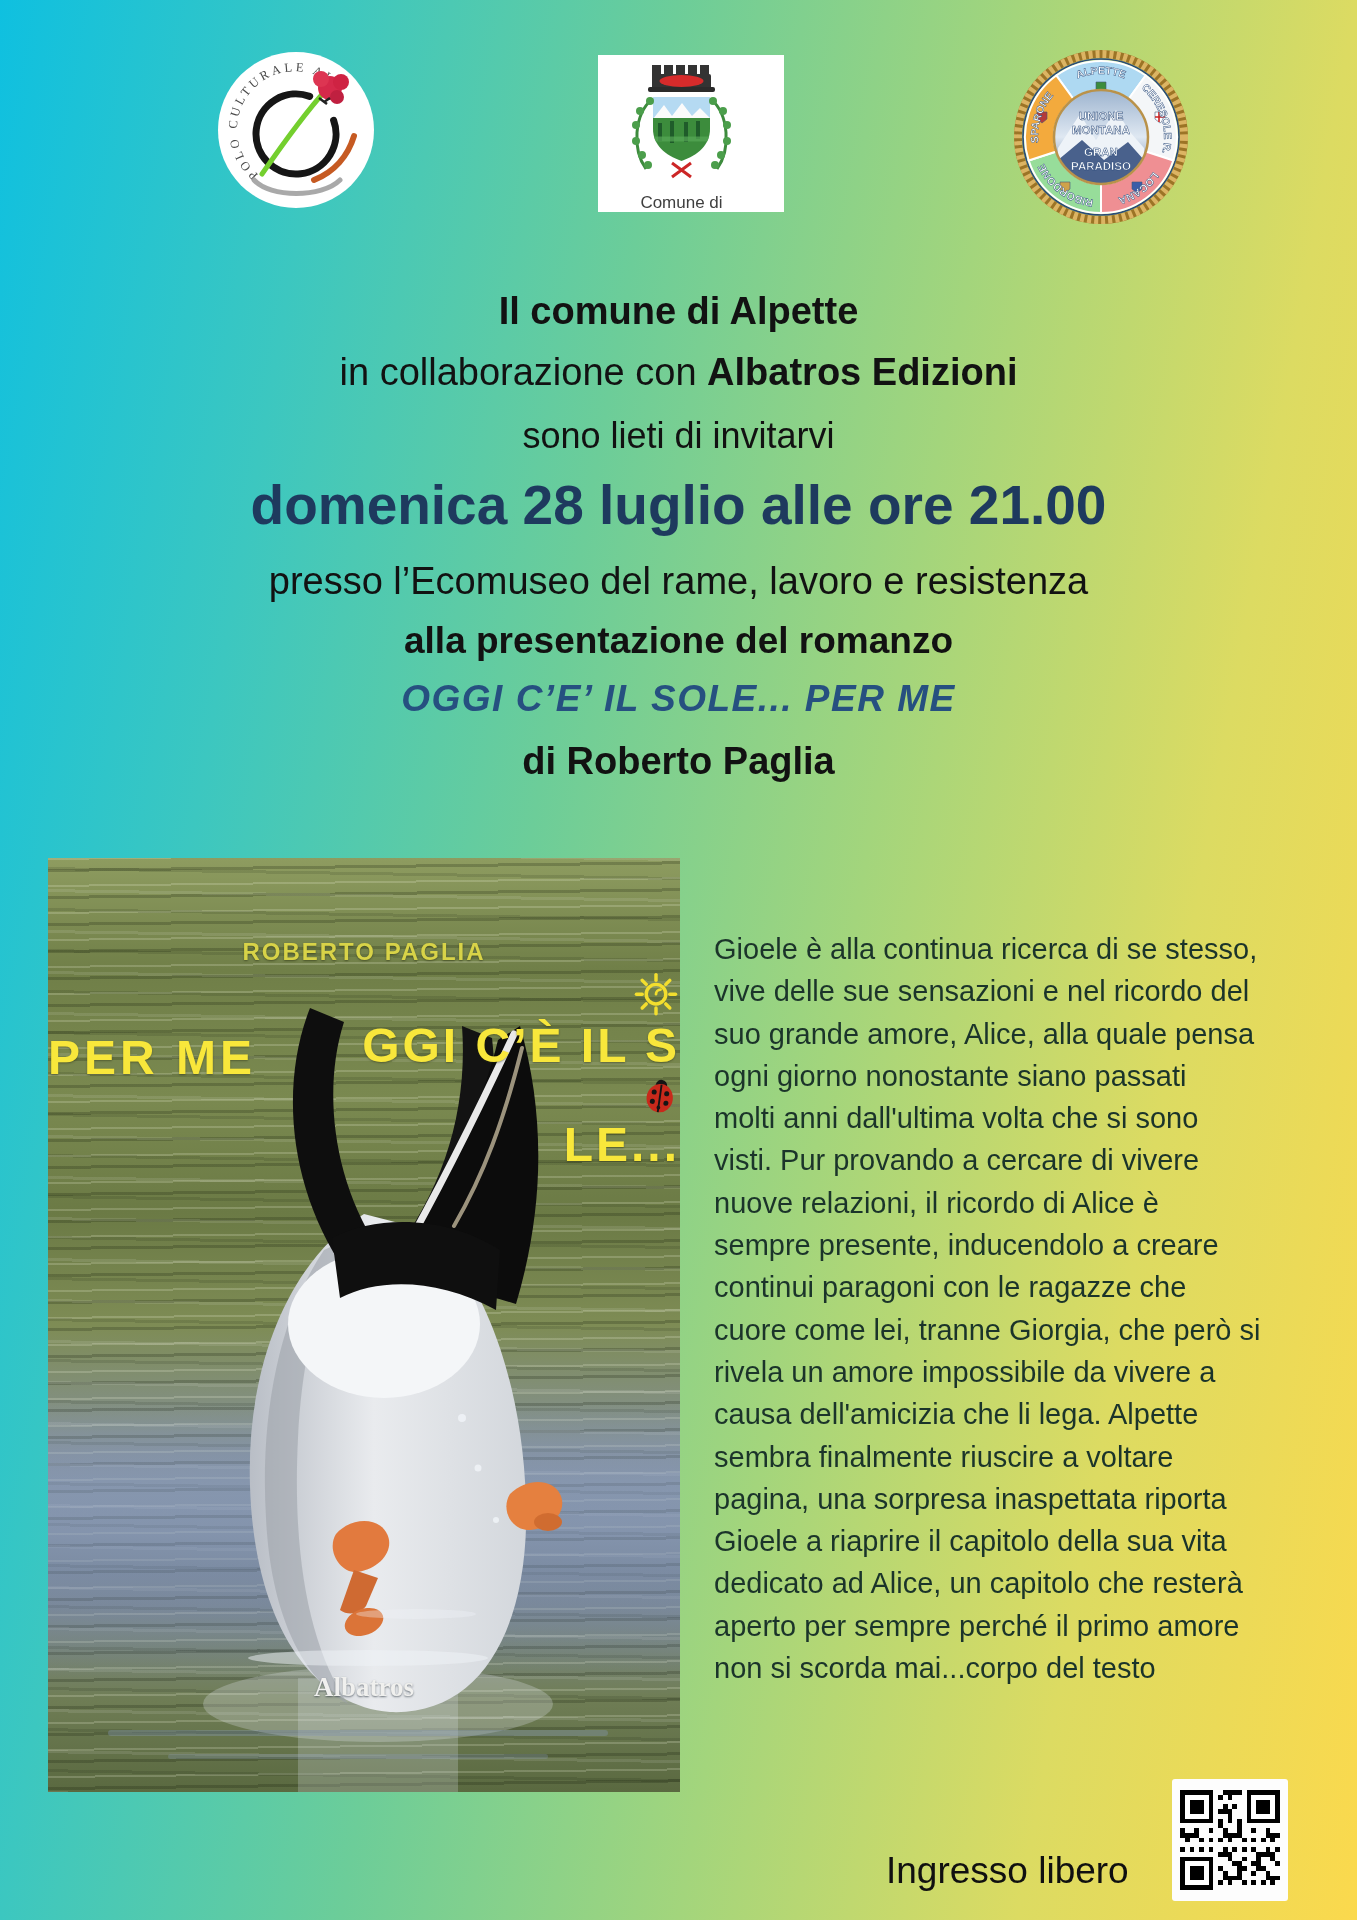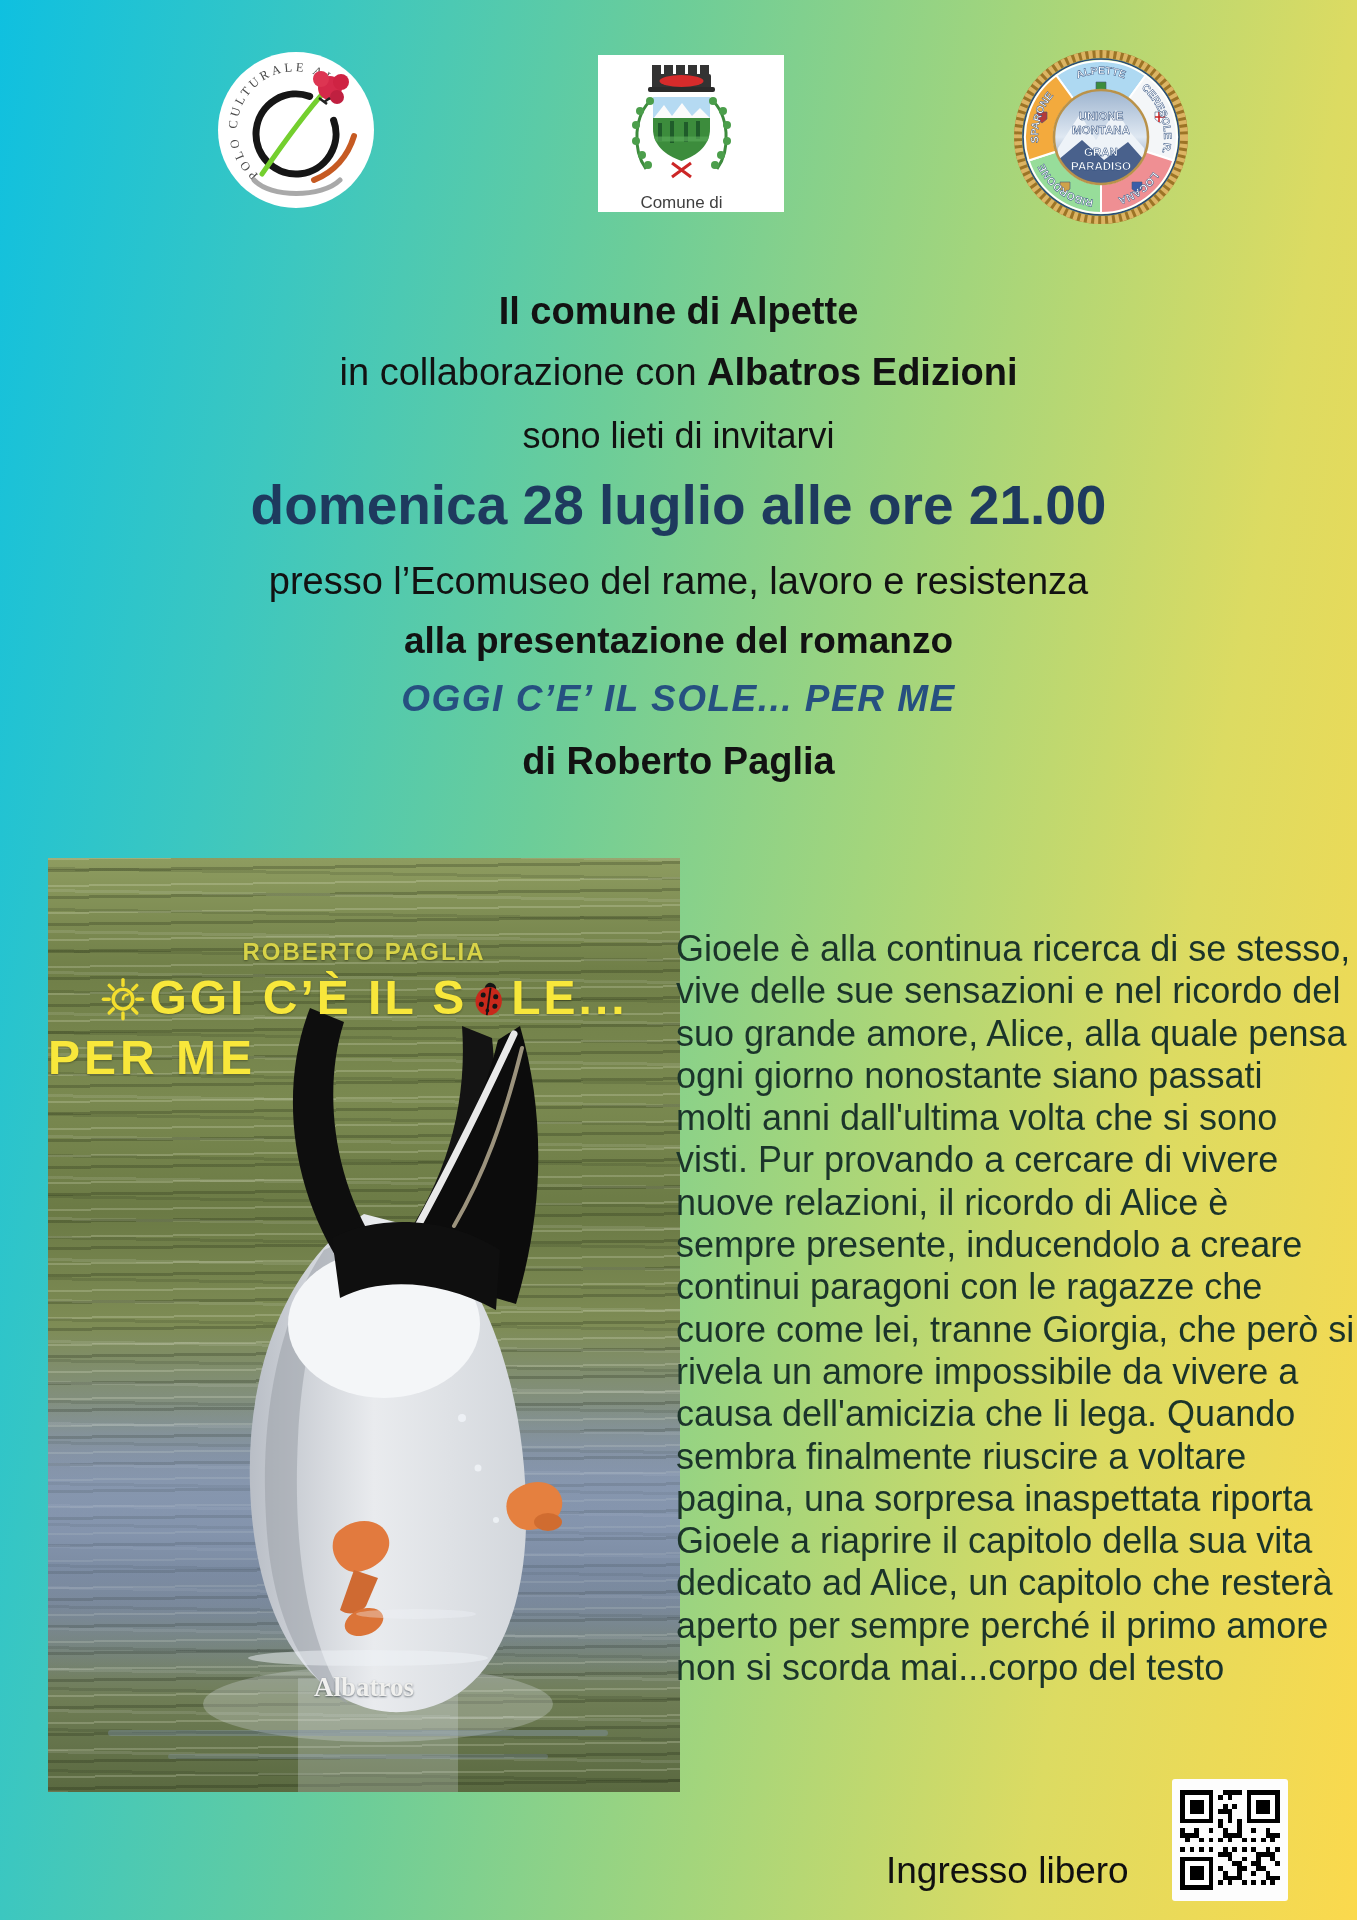"Gioele è alla continua ricerca" .synopsis { font-size: 36px -> 29px; left: 676px -> 714px }
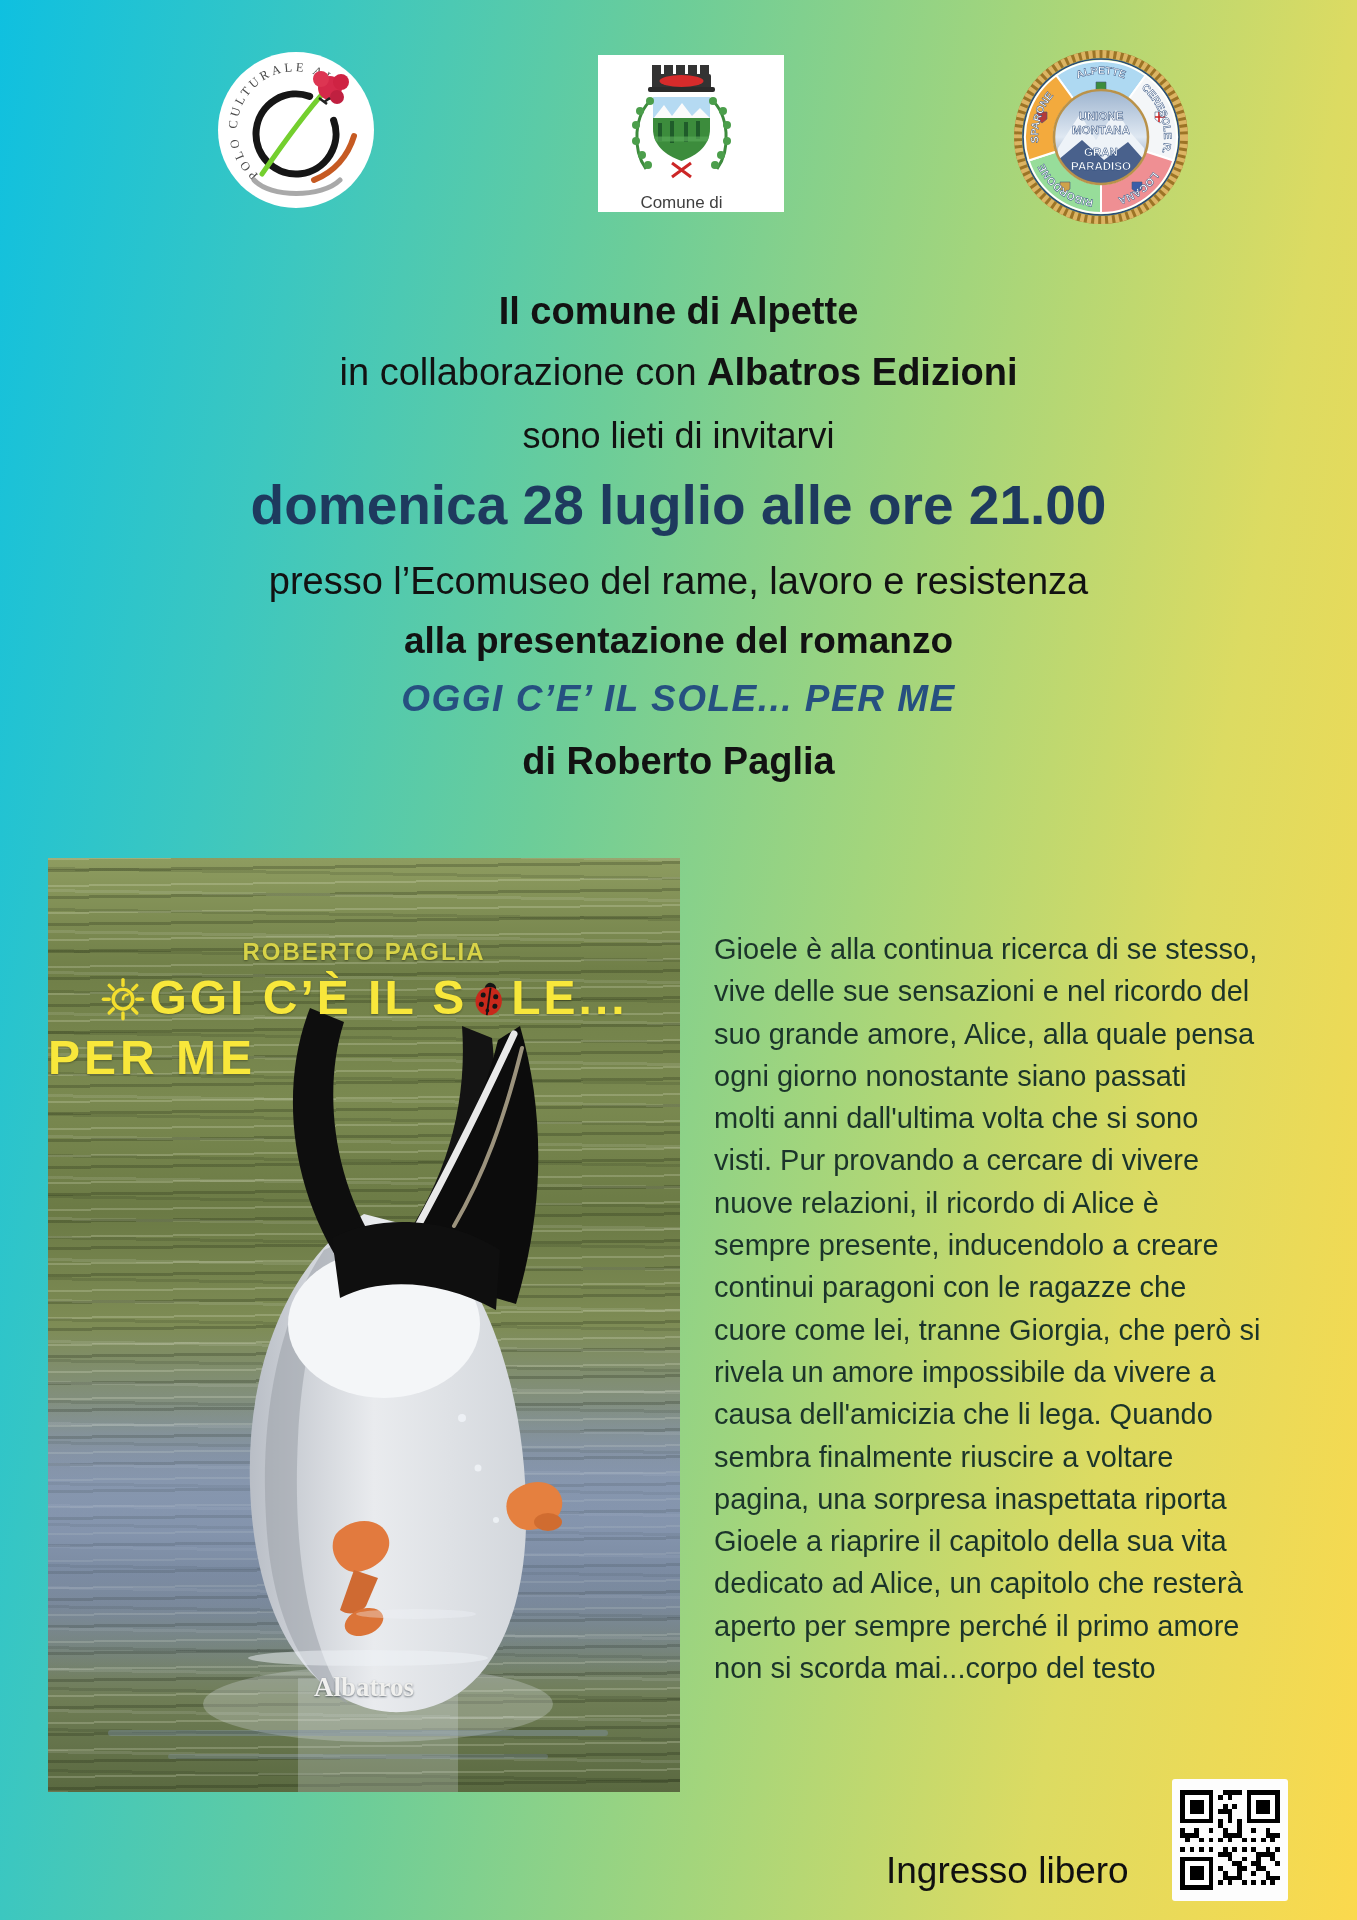"GGI C’È IL S" .cover-title1 { align-items: center -> flex-end; flex-direction: none -> column }
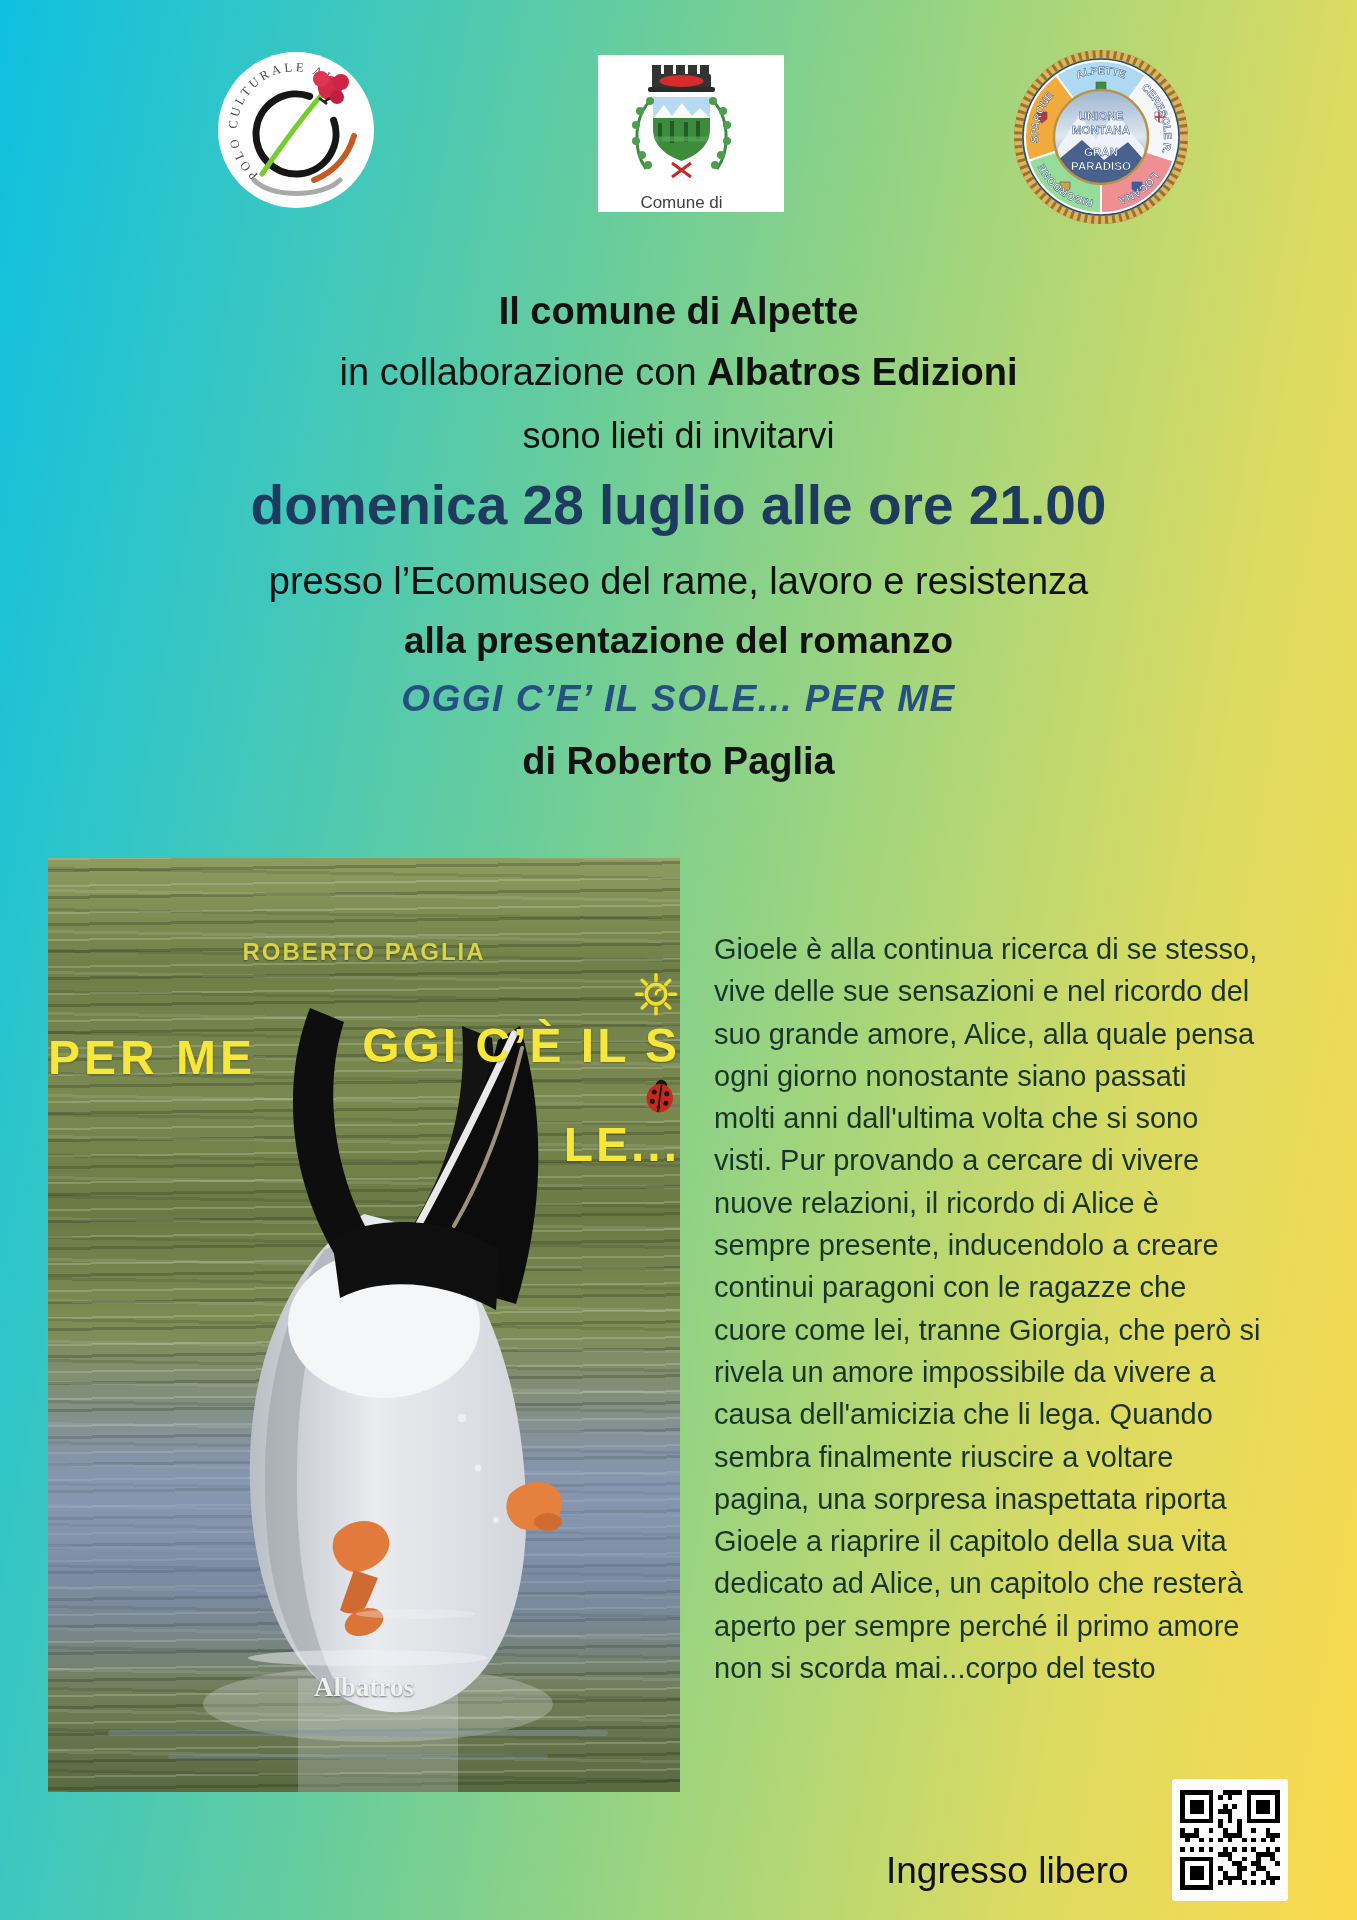"causa dell'amicizia che li lega." div.syn-line { text: Quando -> Alpette }
